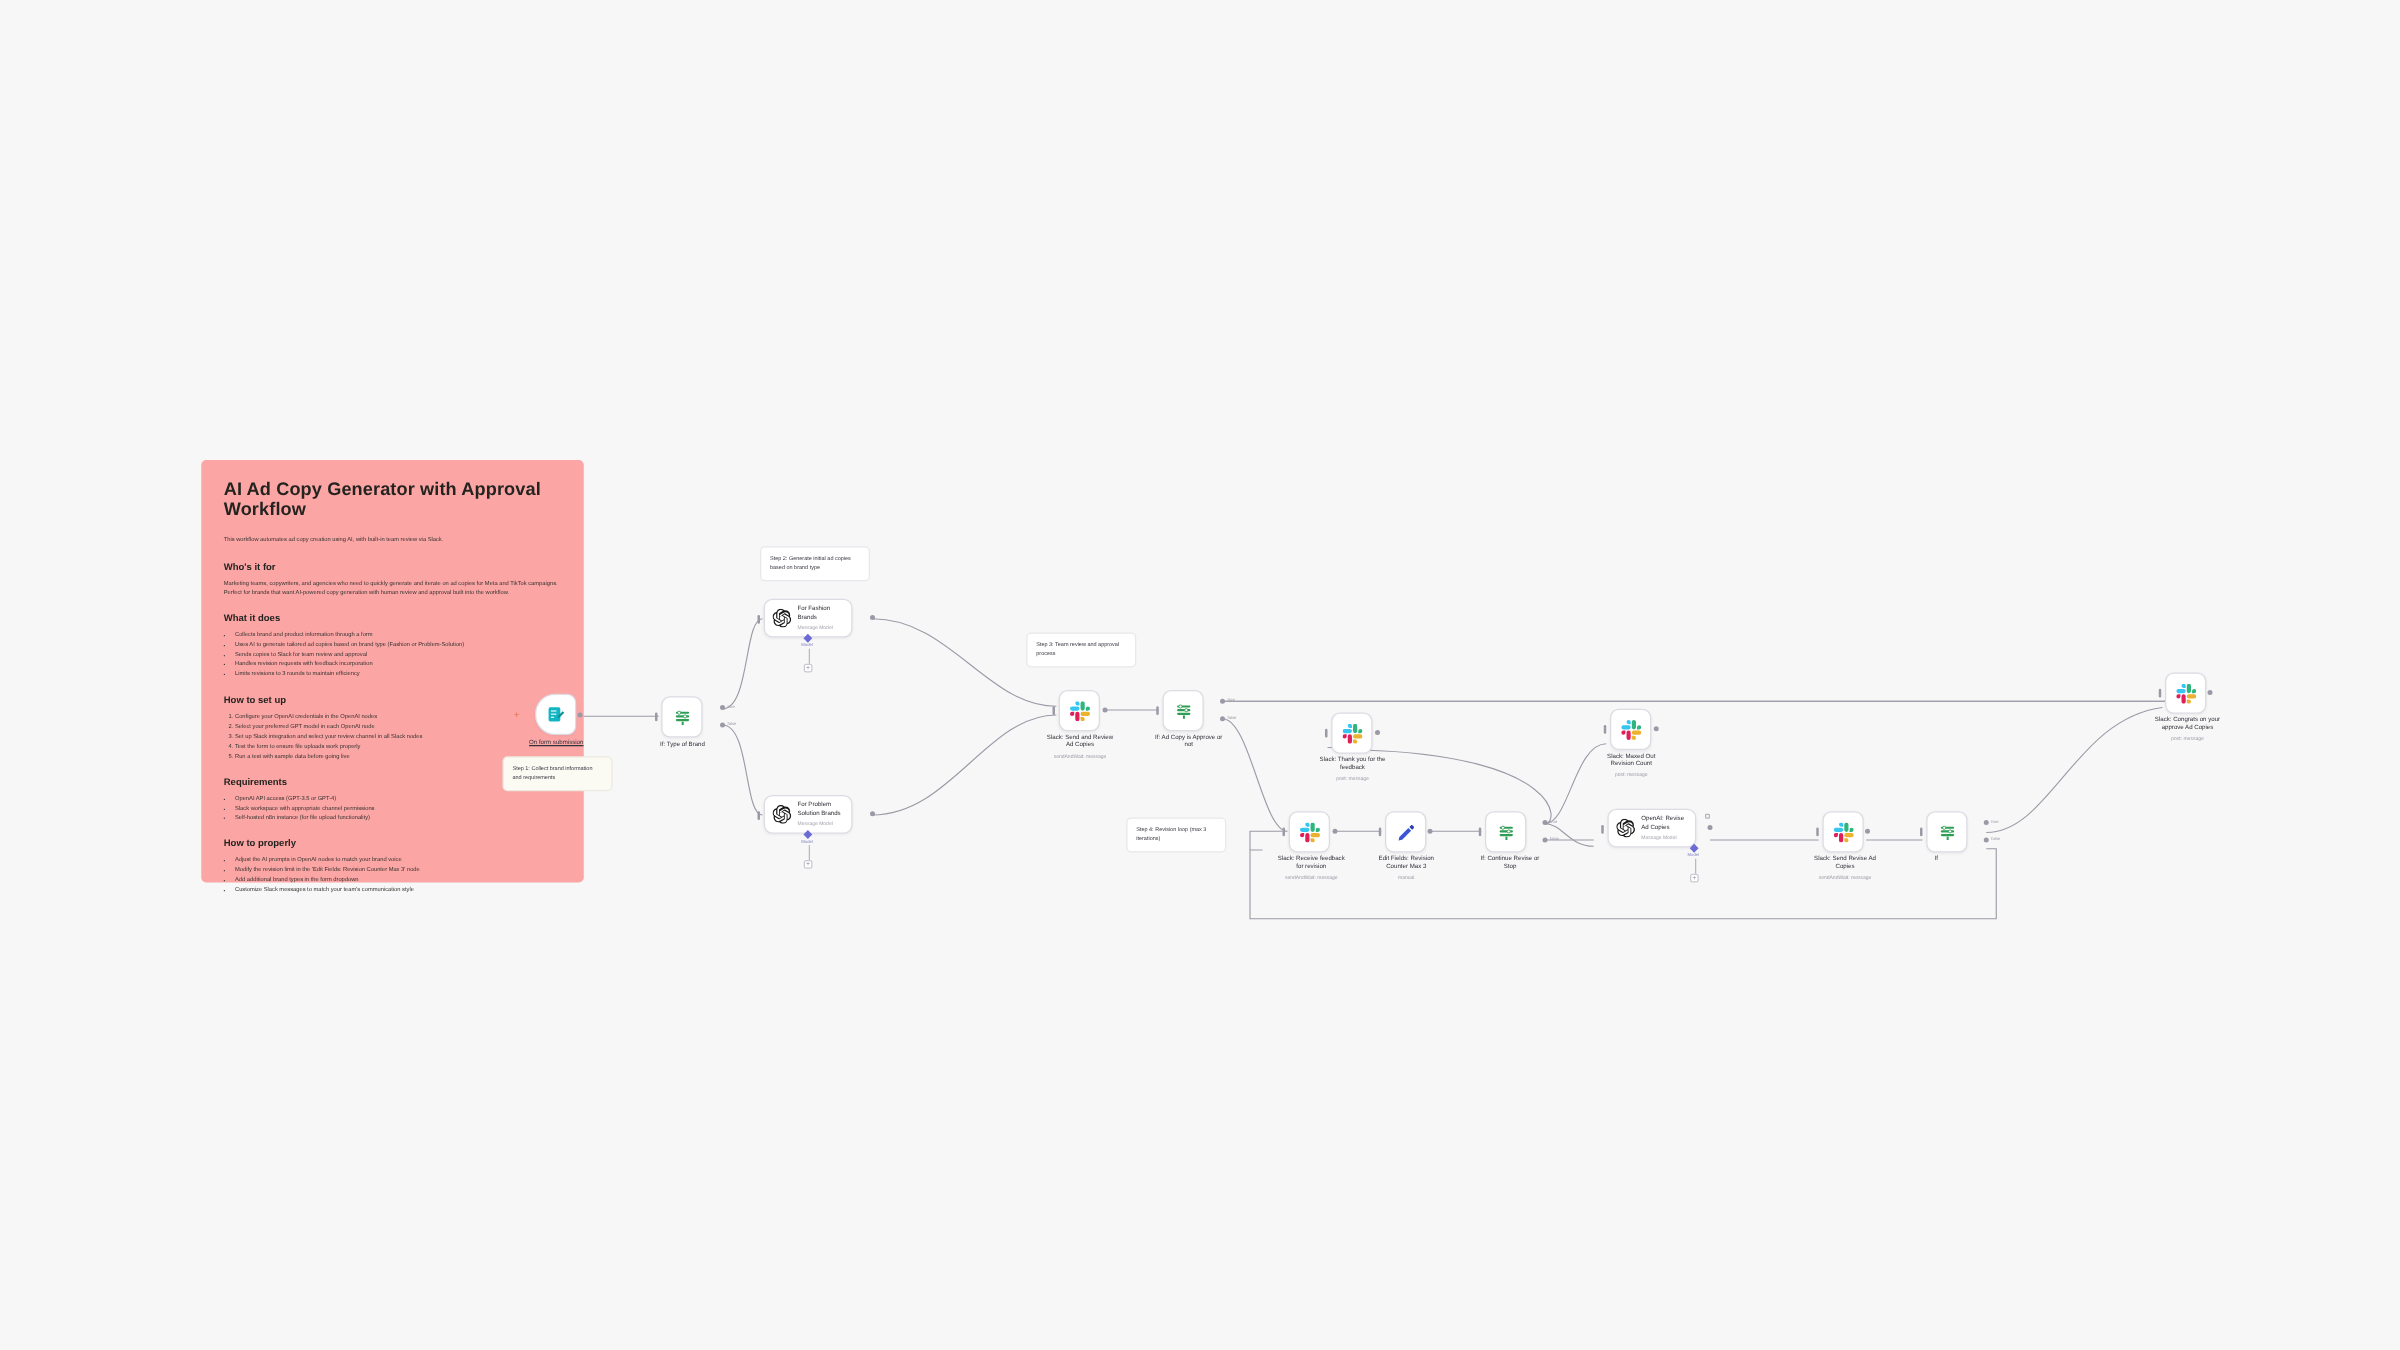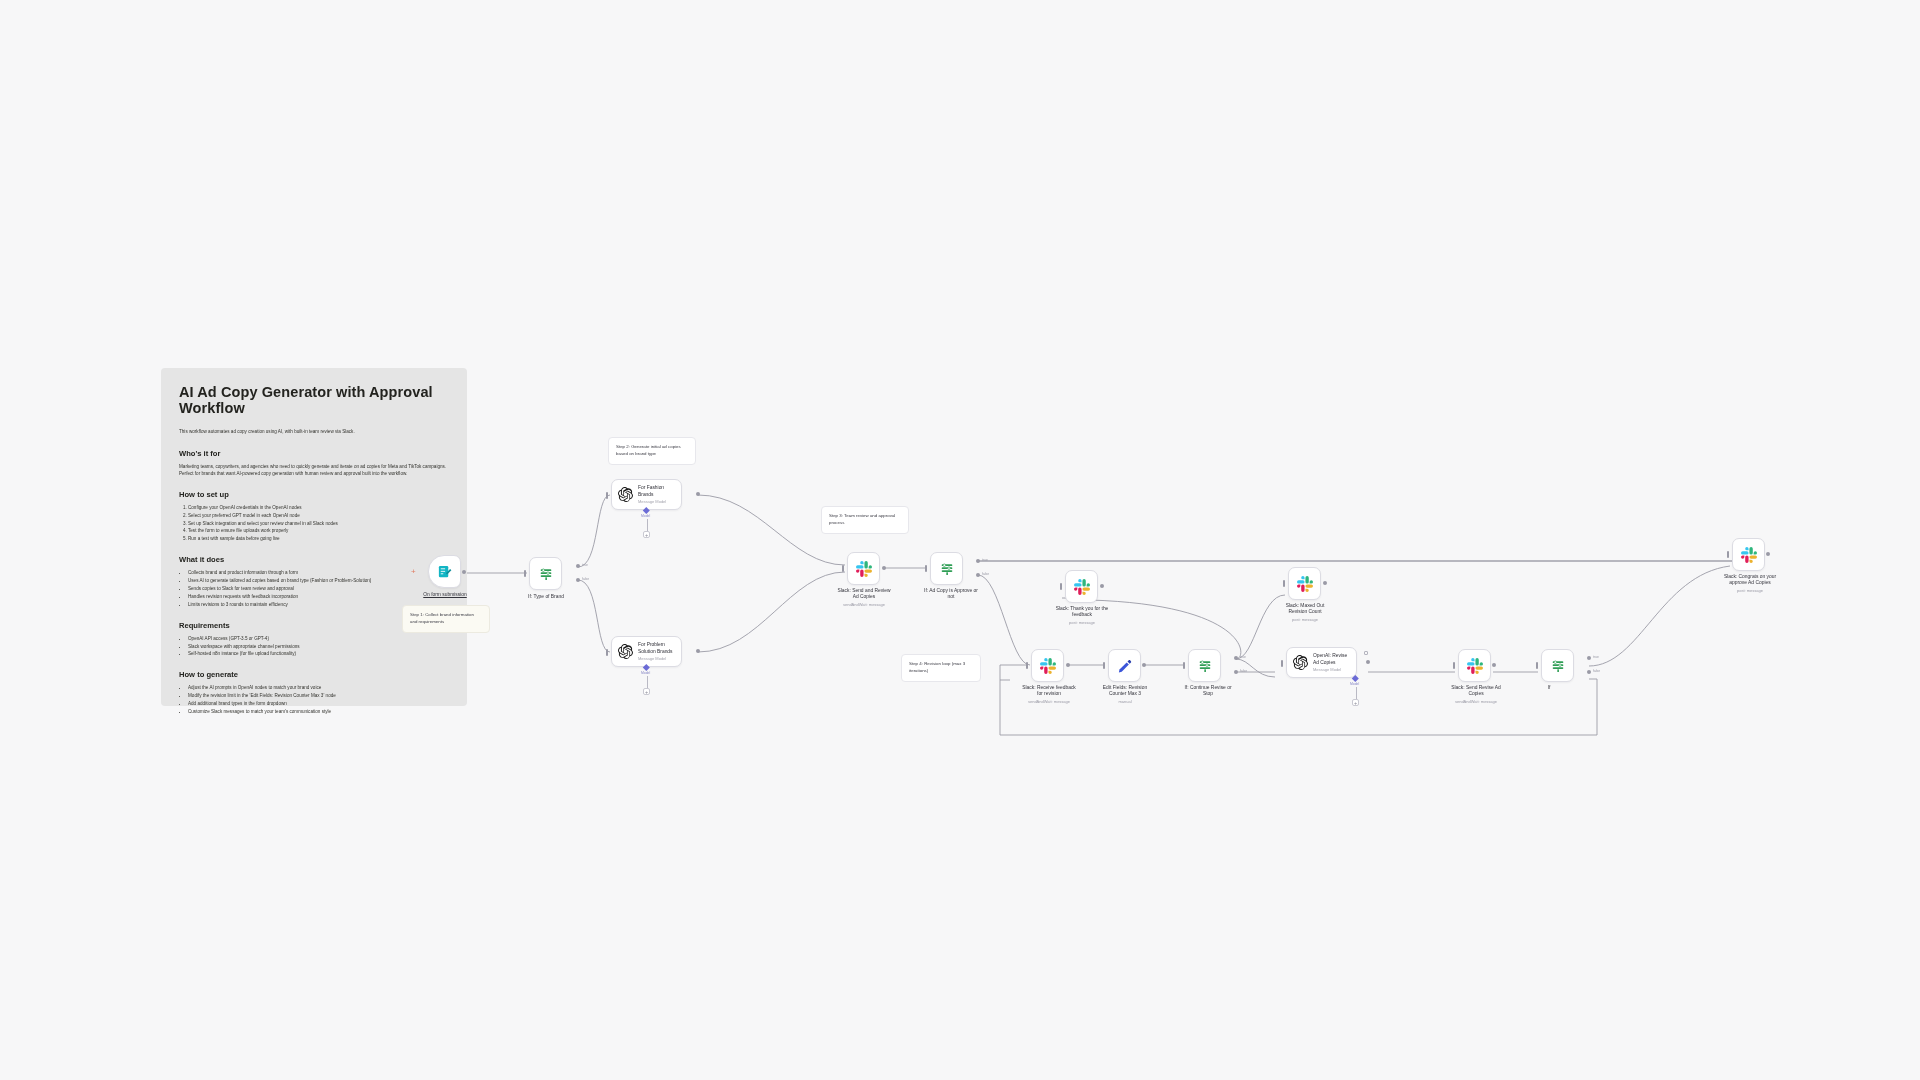"AI Ad Copy Generator with" .sticky { background: #e5e5e5 -> #fca5a5 }
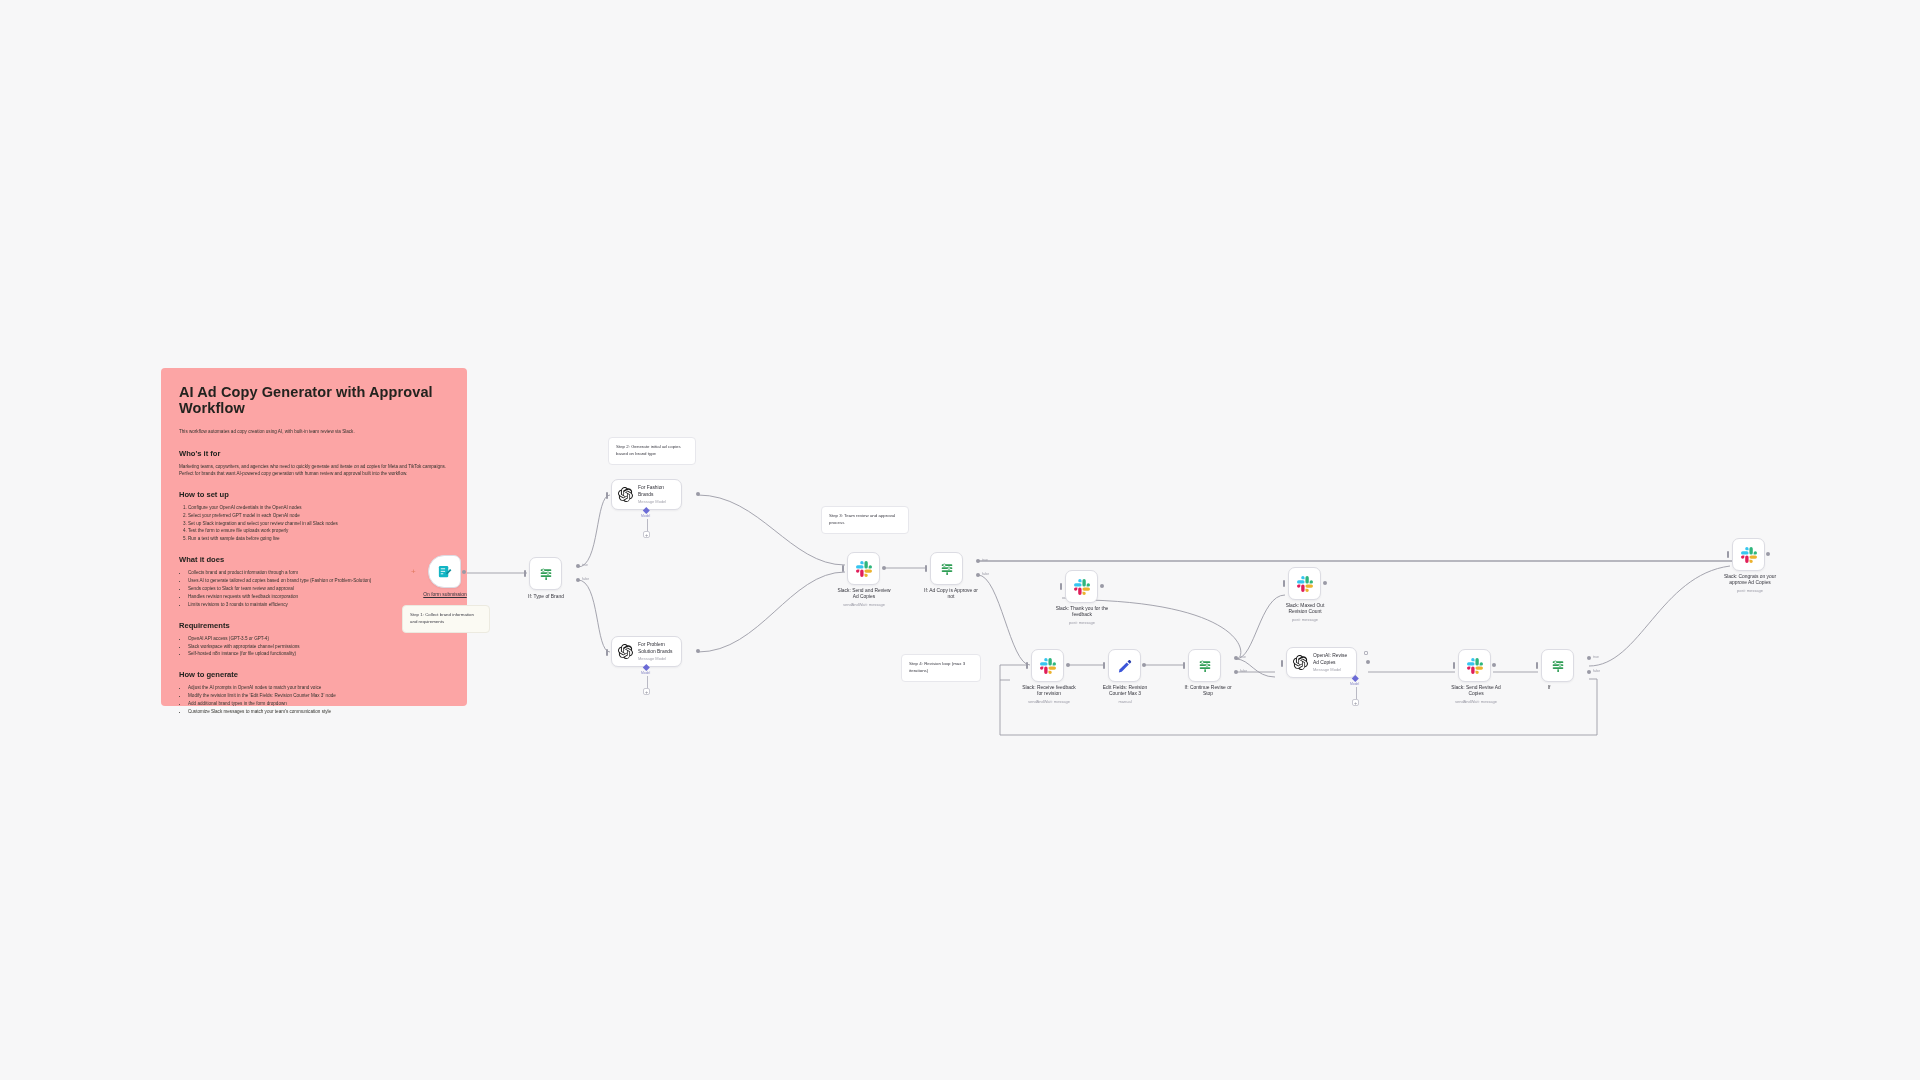"How to set up" div.sect { order: before "What it does" -> after "What it does" }
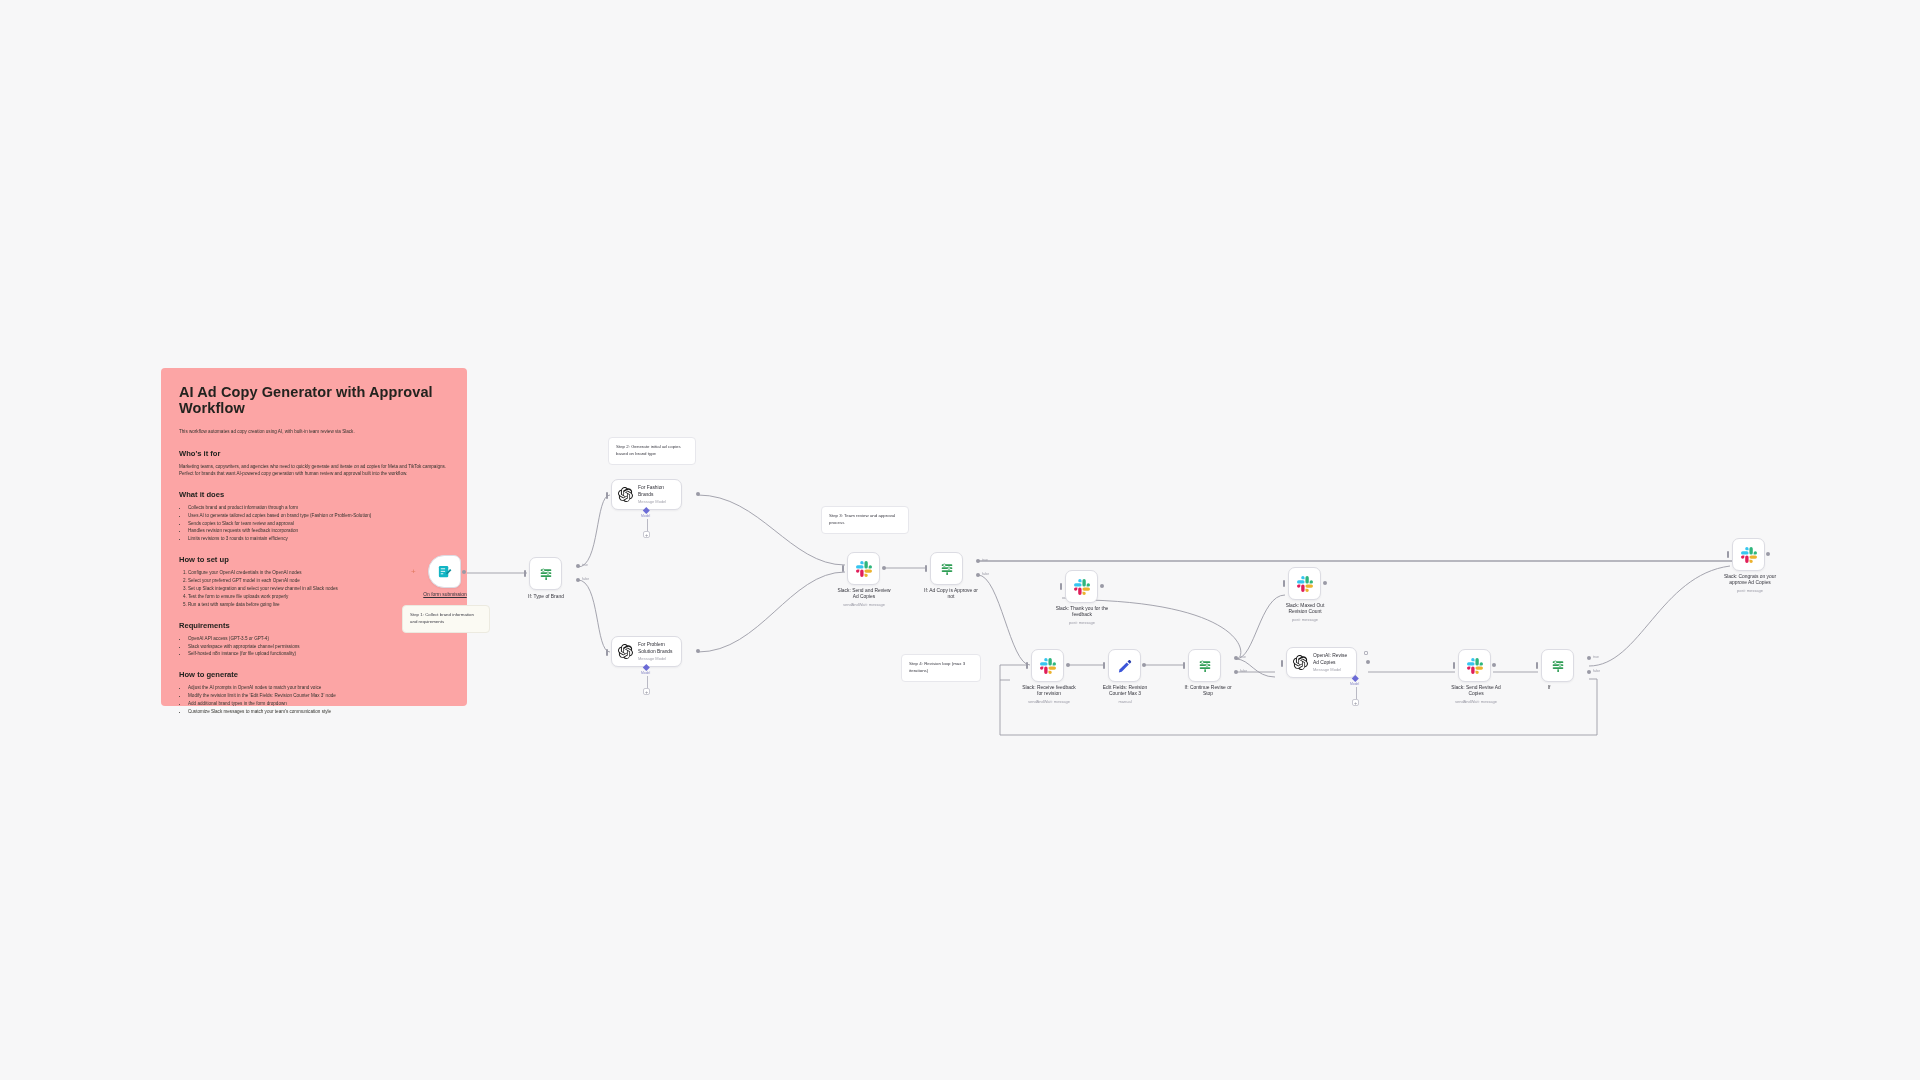"How to generate" h2 { text: generate -> properly }
